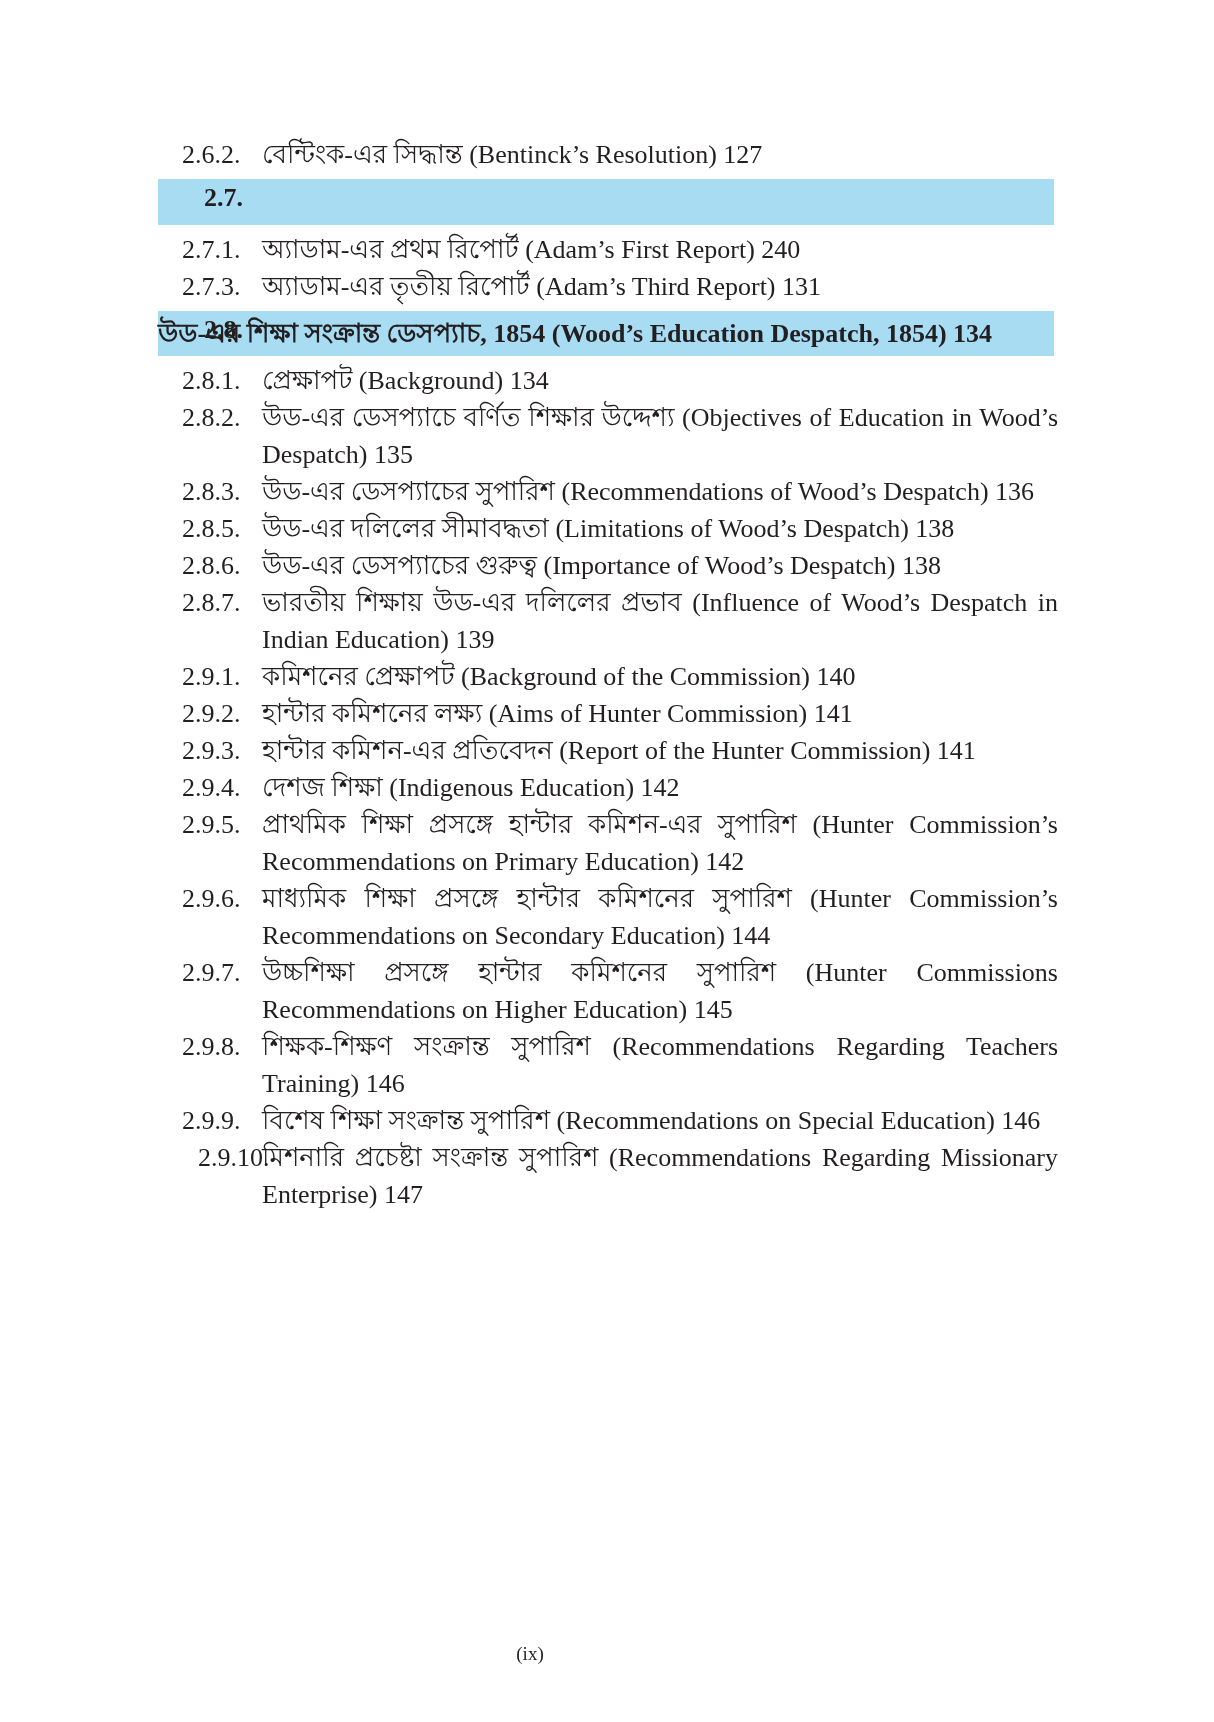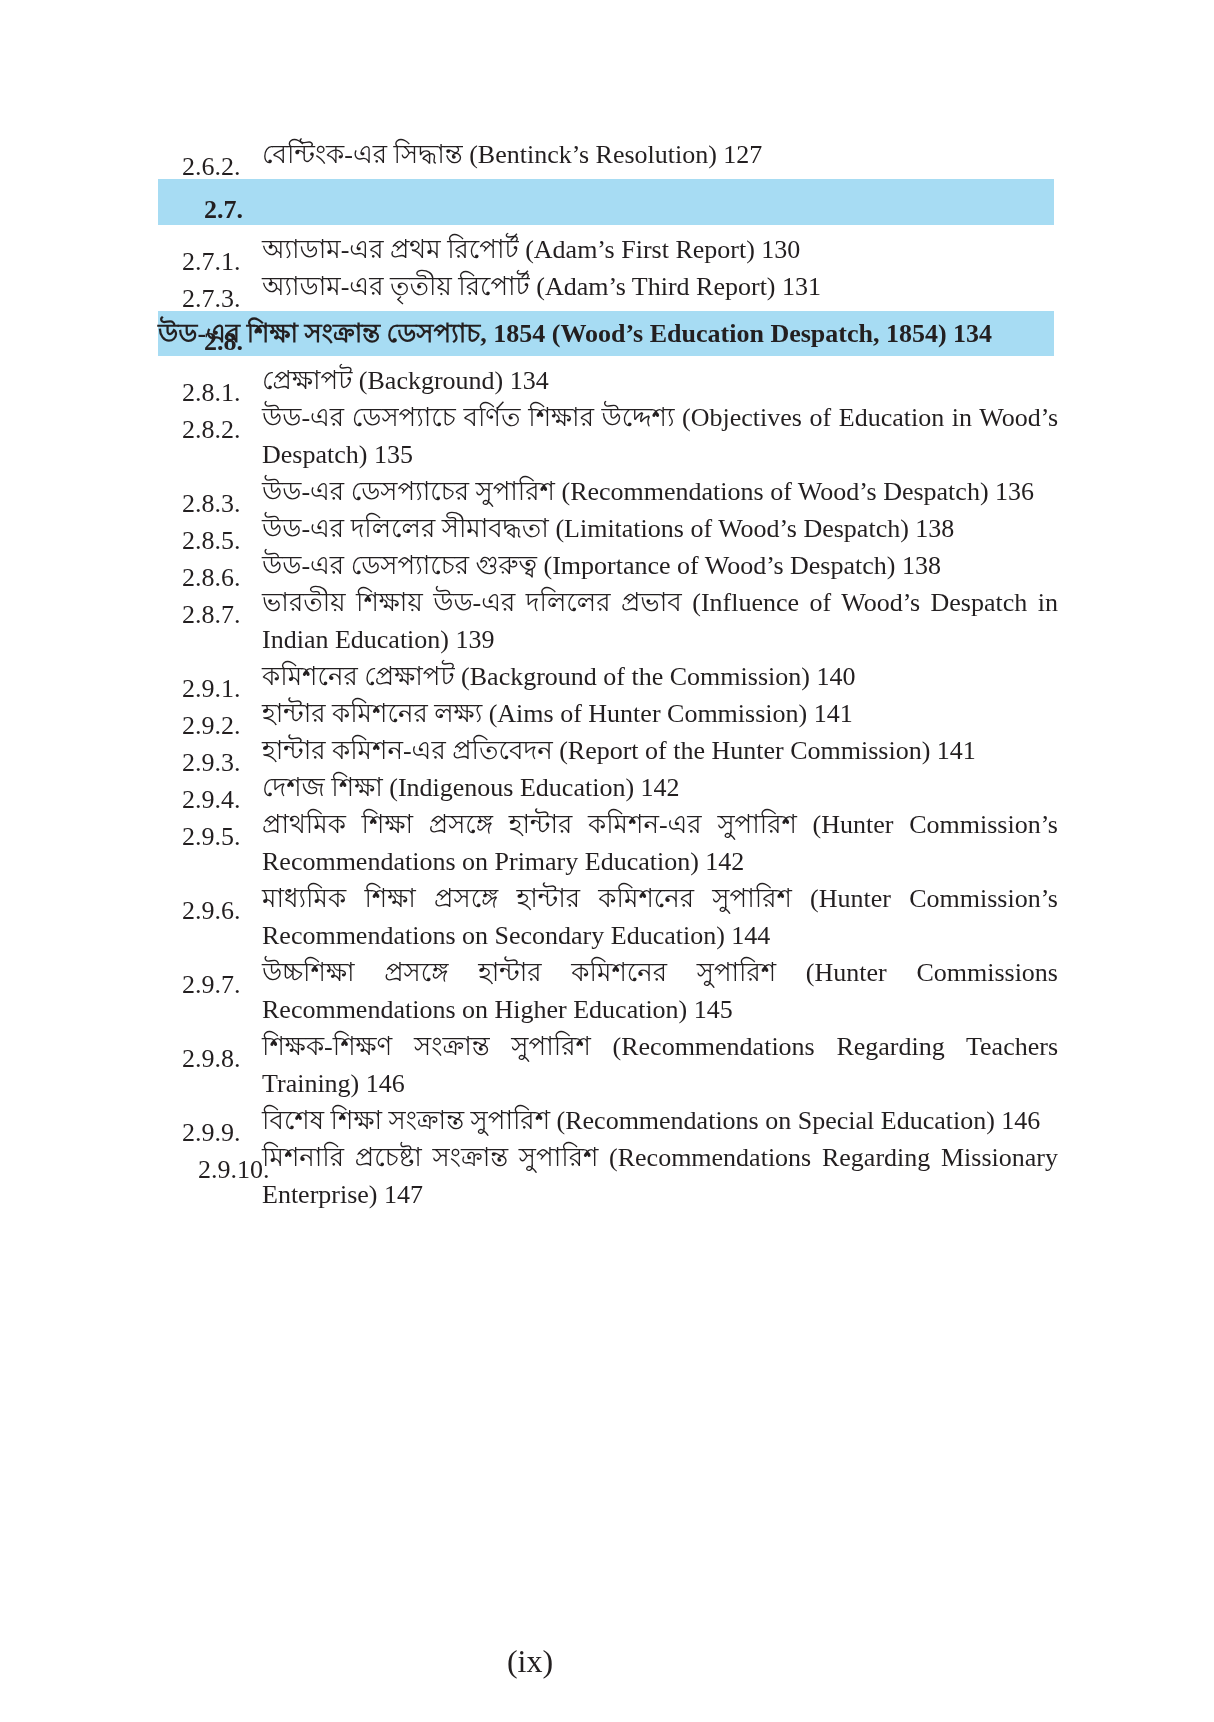"2.6.2." .entry .num { top: 12px -> 0 }
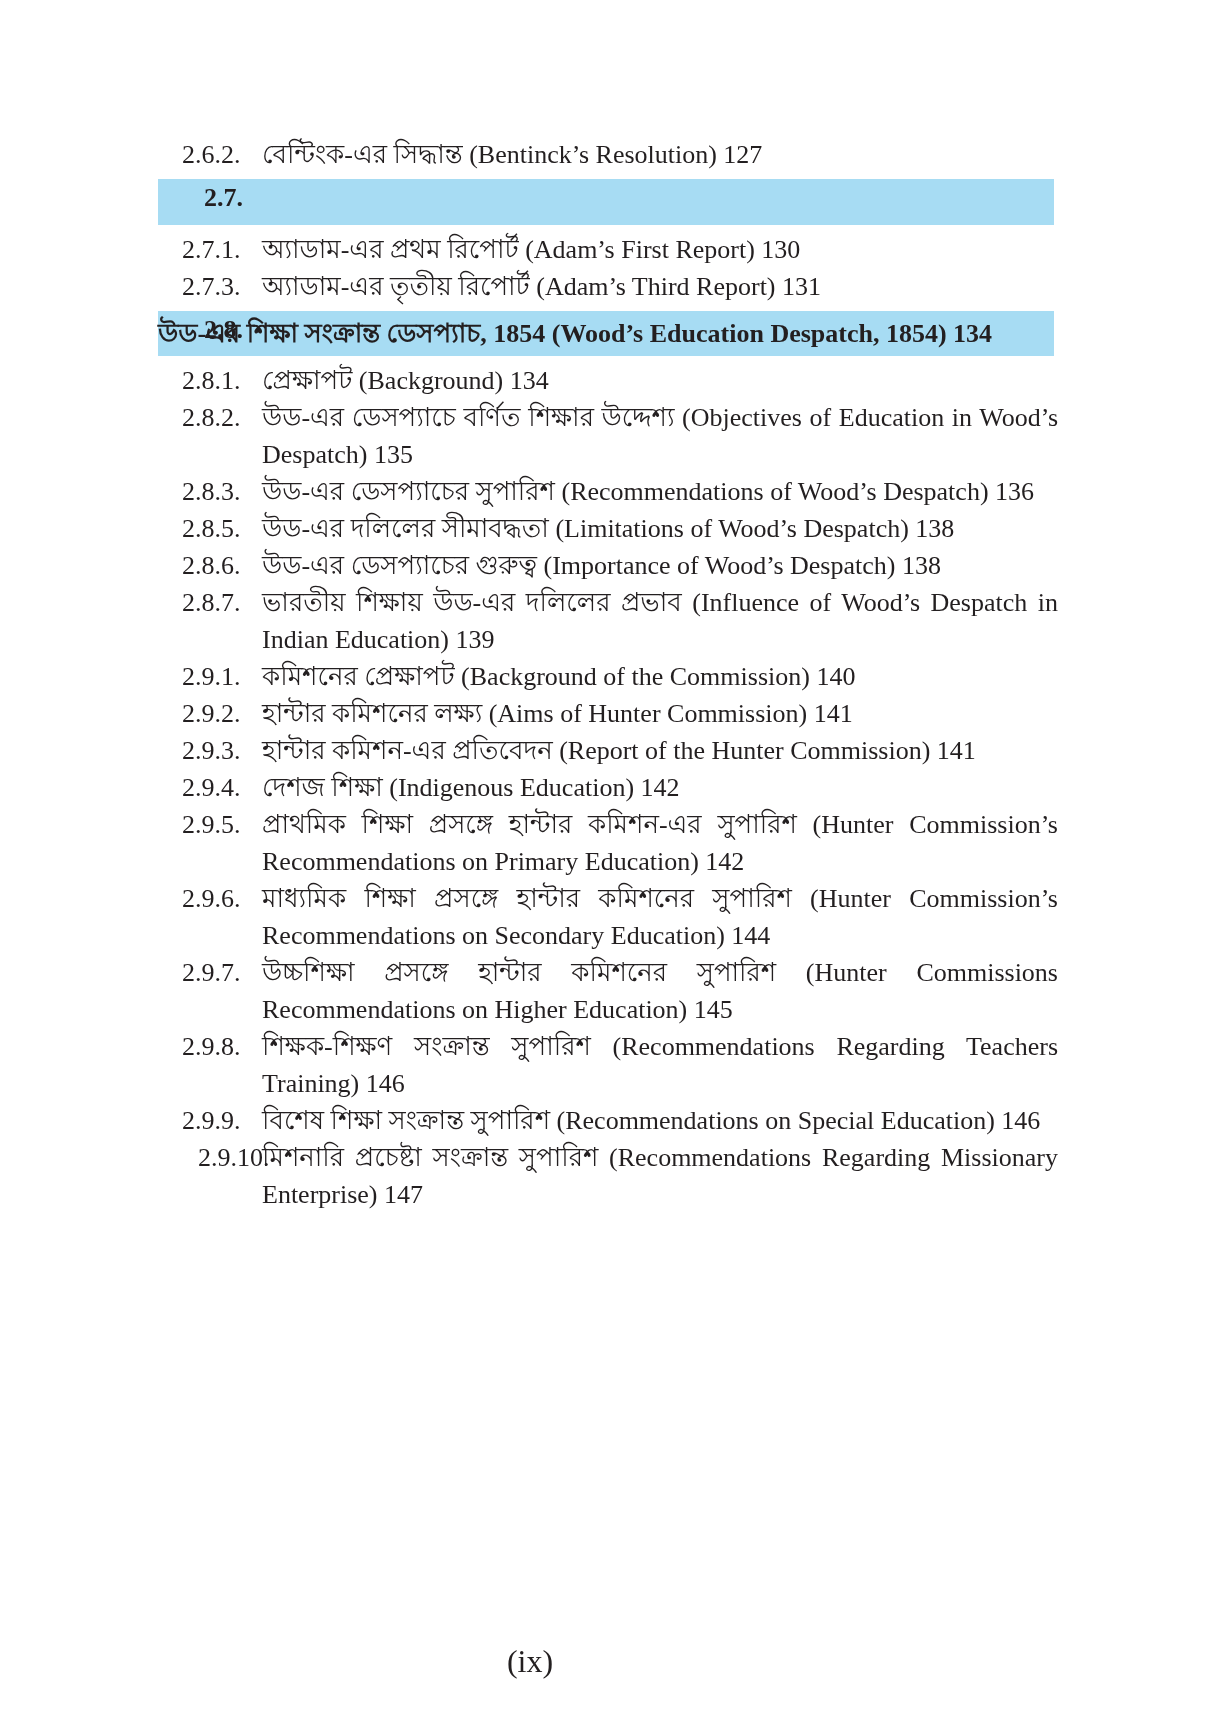"অ্যাডাম-এর প্রথম রিপোর্ট (Adam’s First" span.text { text: 130 -> 240 }
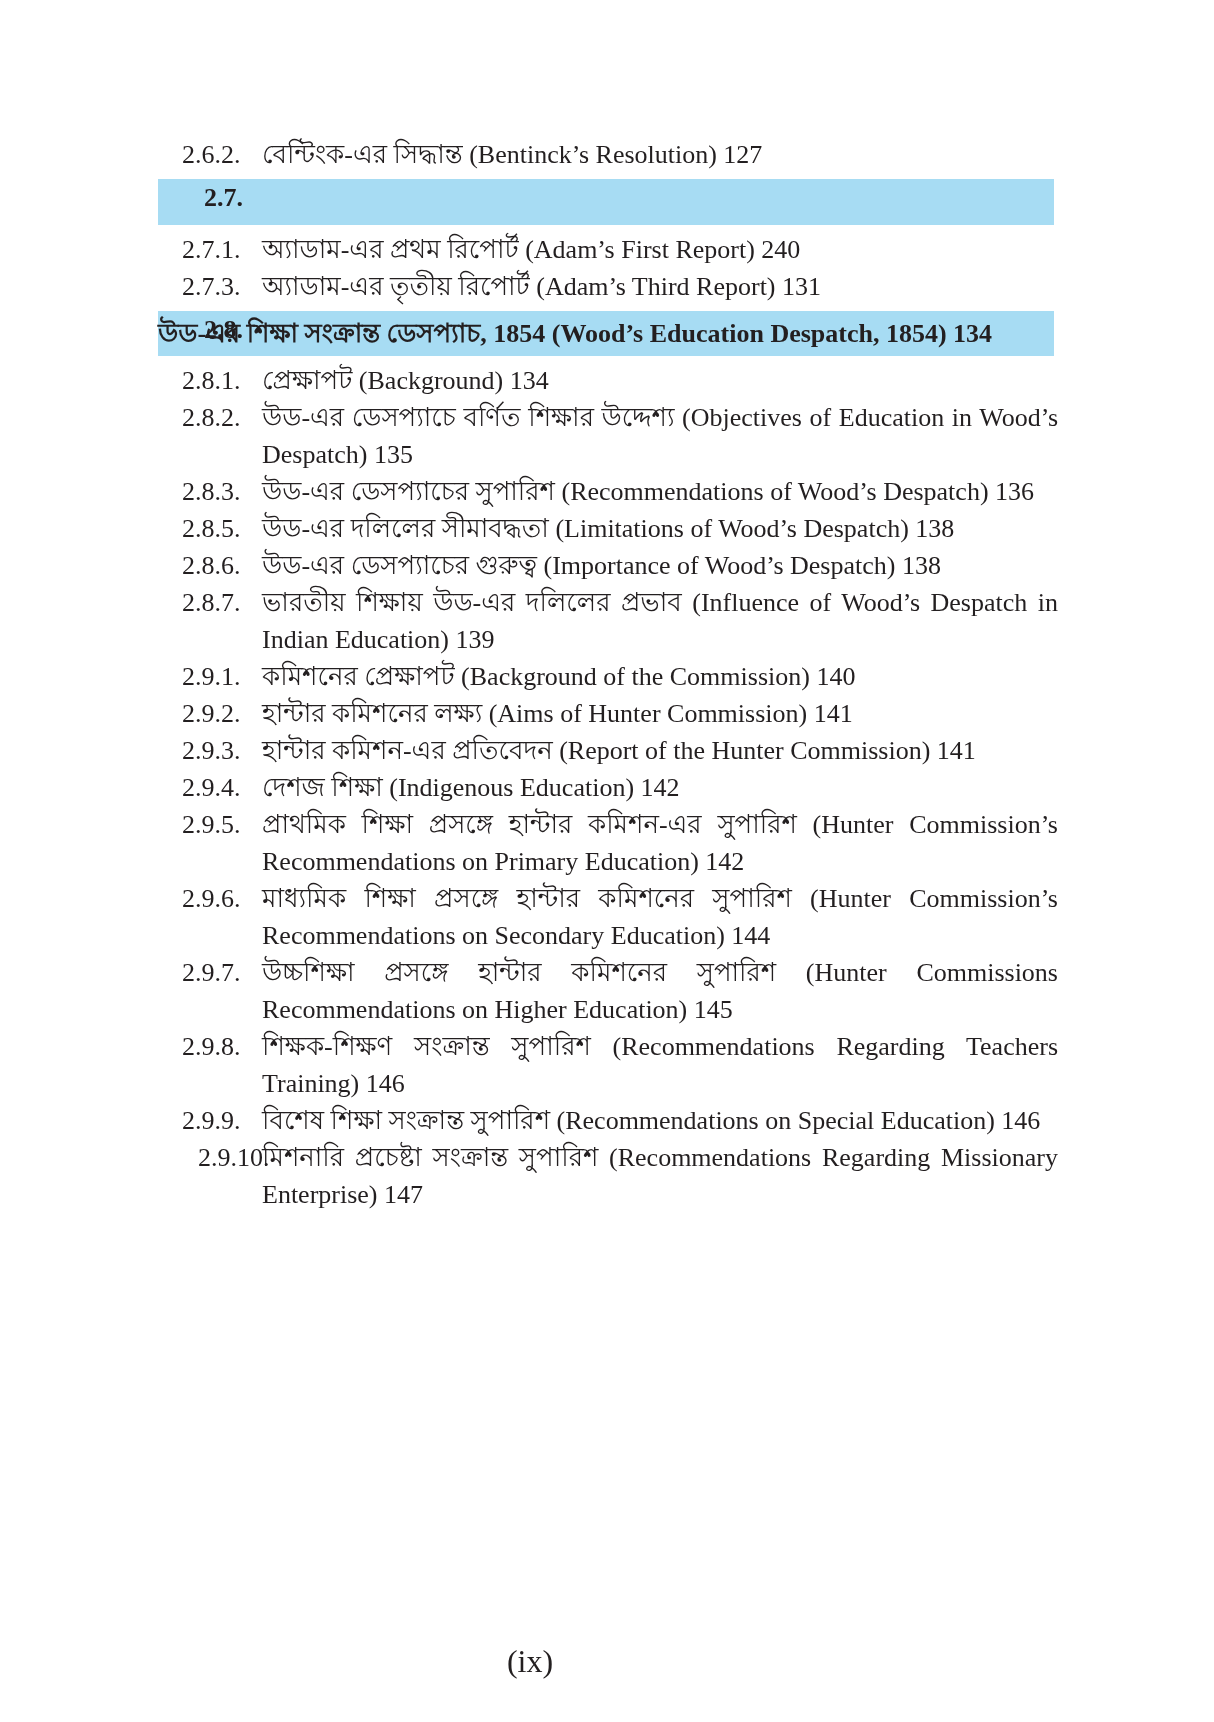"(ix)" .footer { font-size: 32px -> 19px }
